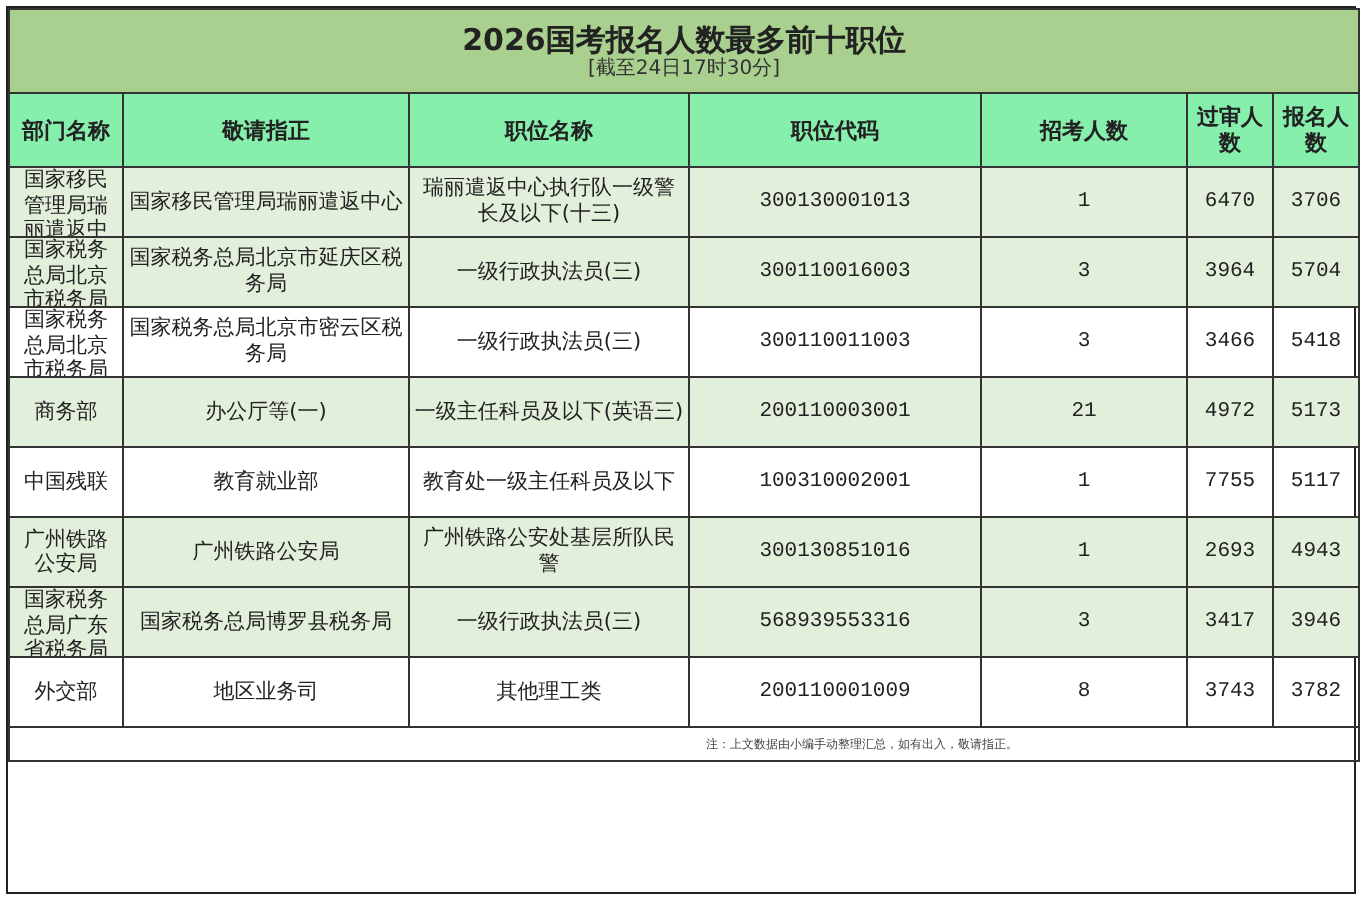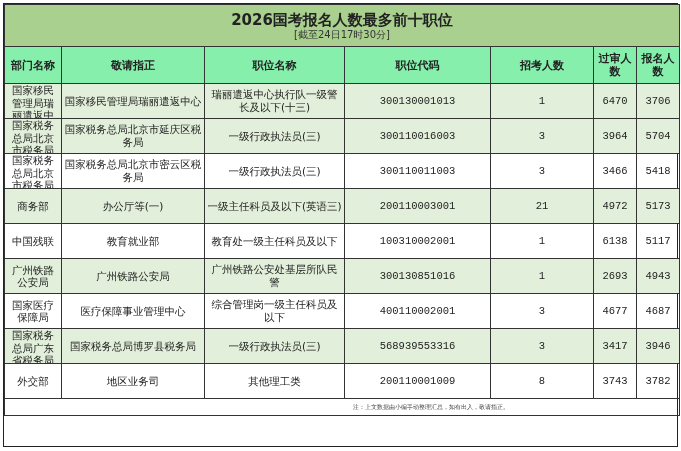"6138" td.num { text: 6138 -> 7755 }
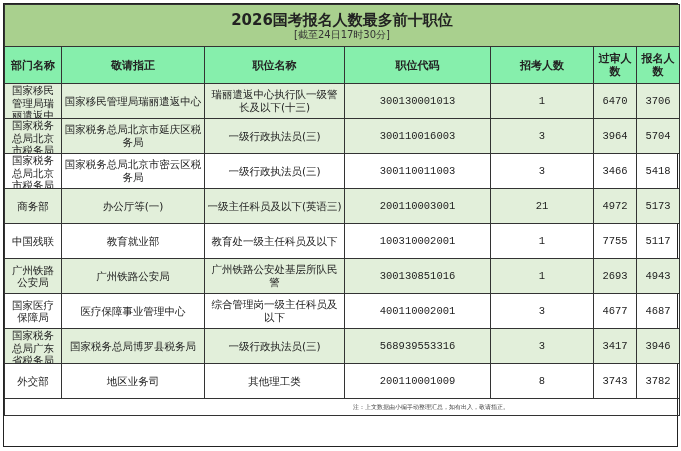"国家医疗保障局" tr.row { html: <tr> <td> <span>国家医疗保障局</span> </td> <td>医疗保障事业管理中心</td> <td>综合管理岗一级主任科员及以下</td> <td>400110002001</td> <td>3</td> <td>4677</td> <td>4687</td> </tr> -> none }
